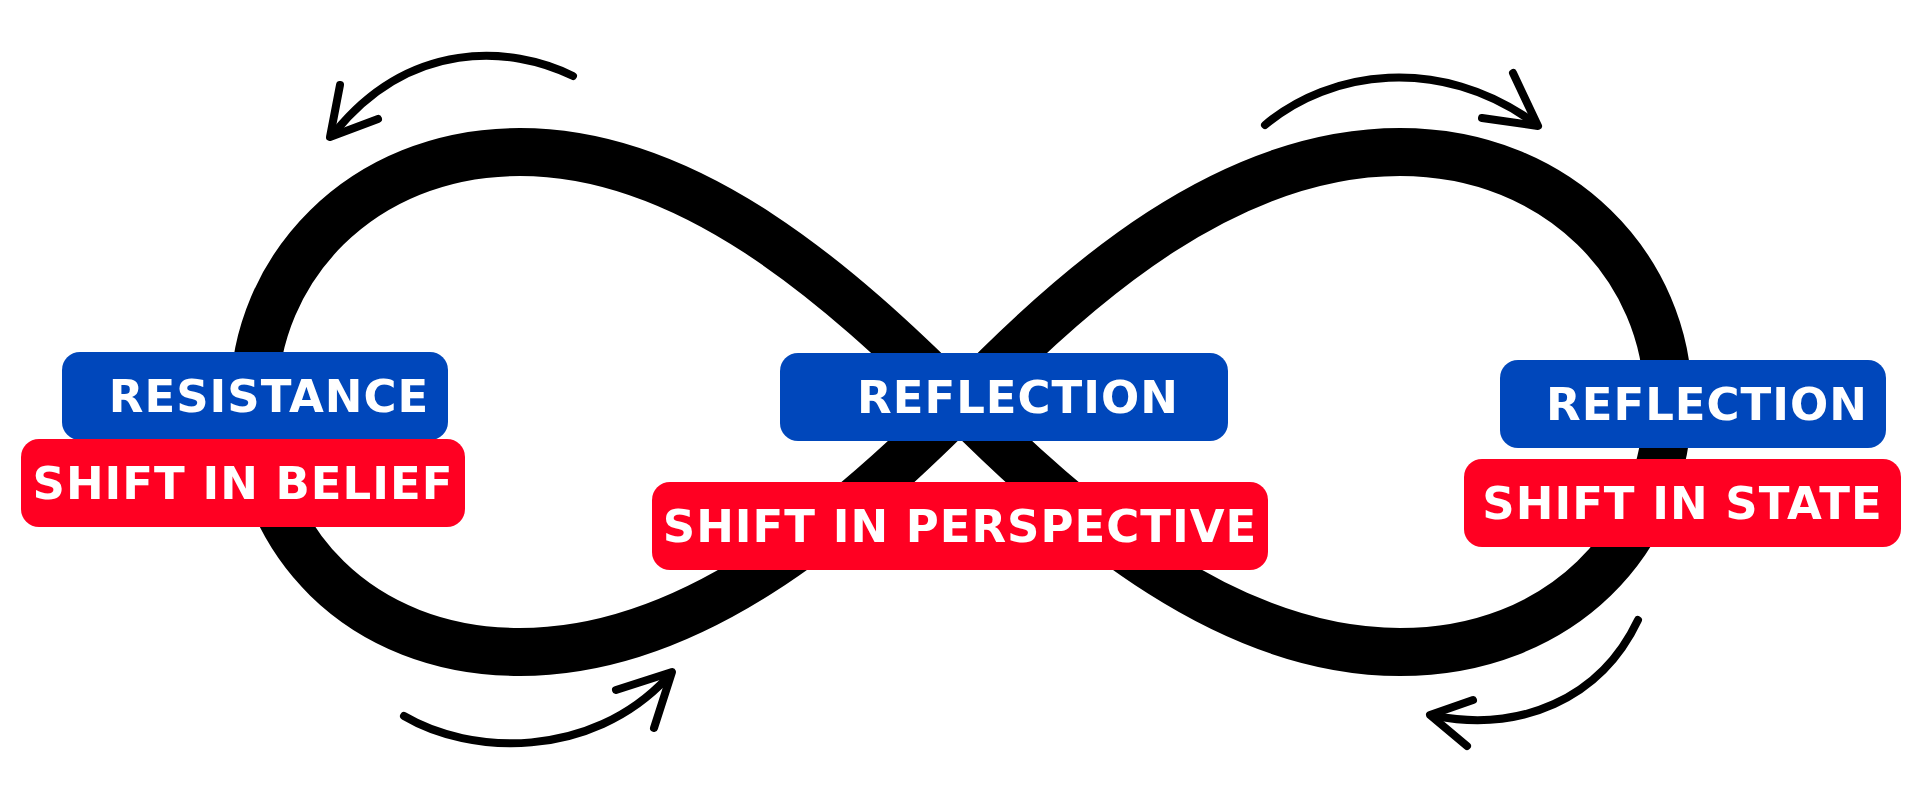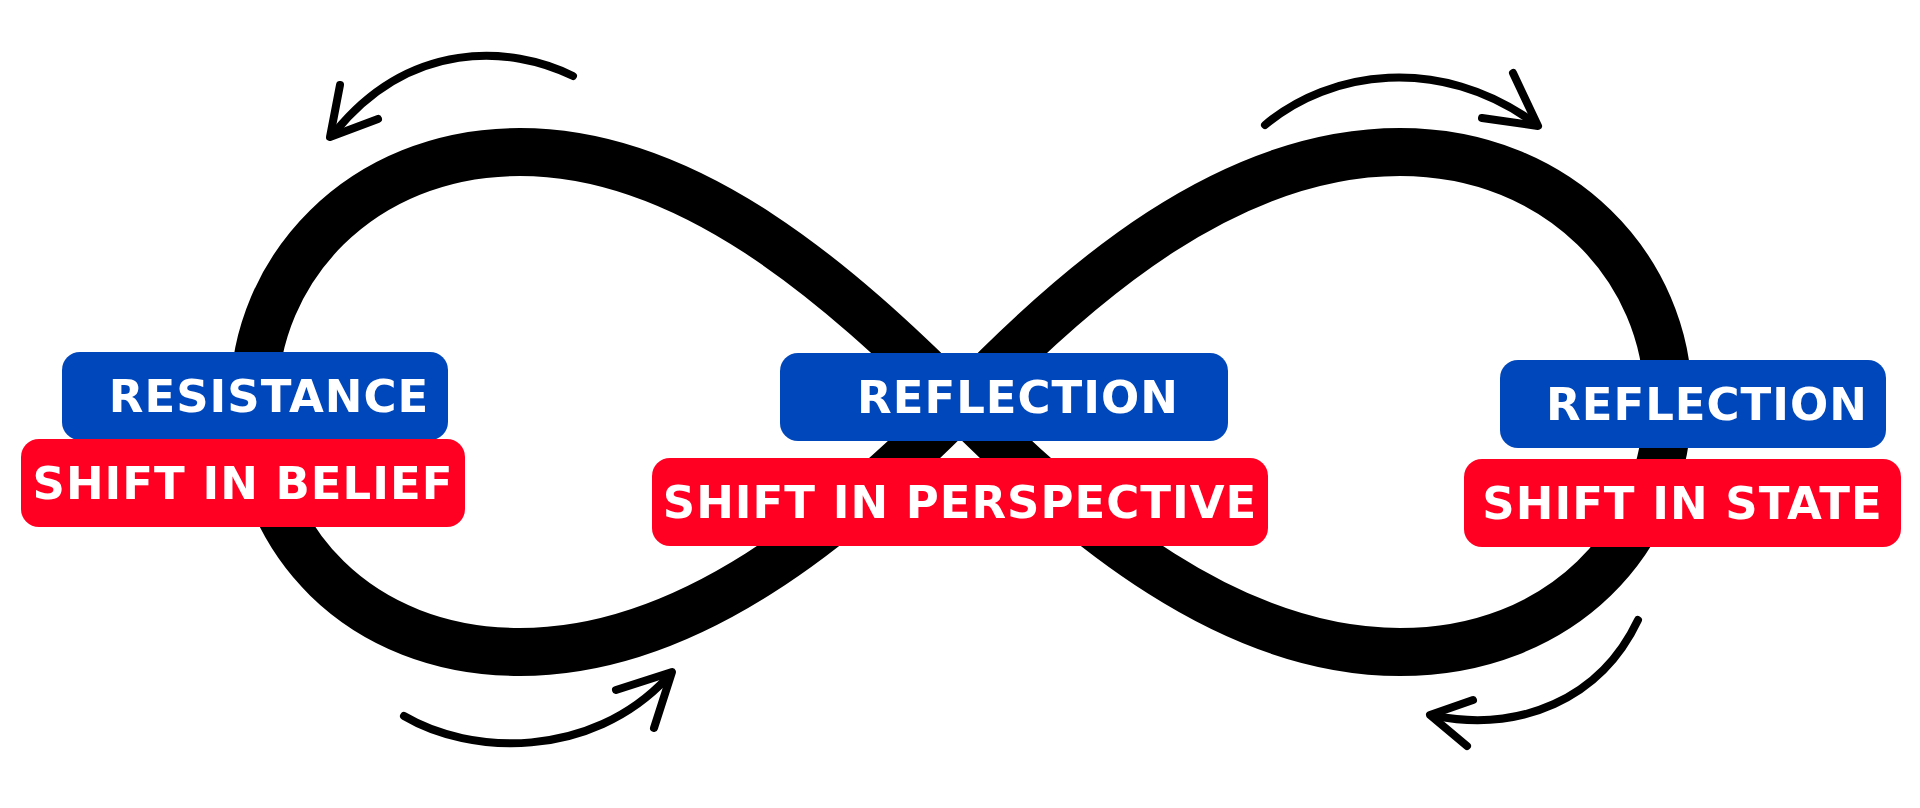"SHIFT IN PERSPECTIVE" div.label { top: 458px -> 482px }
